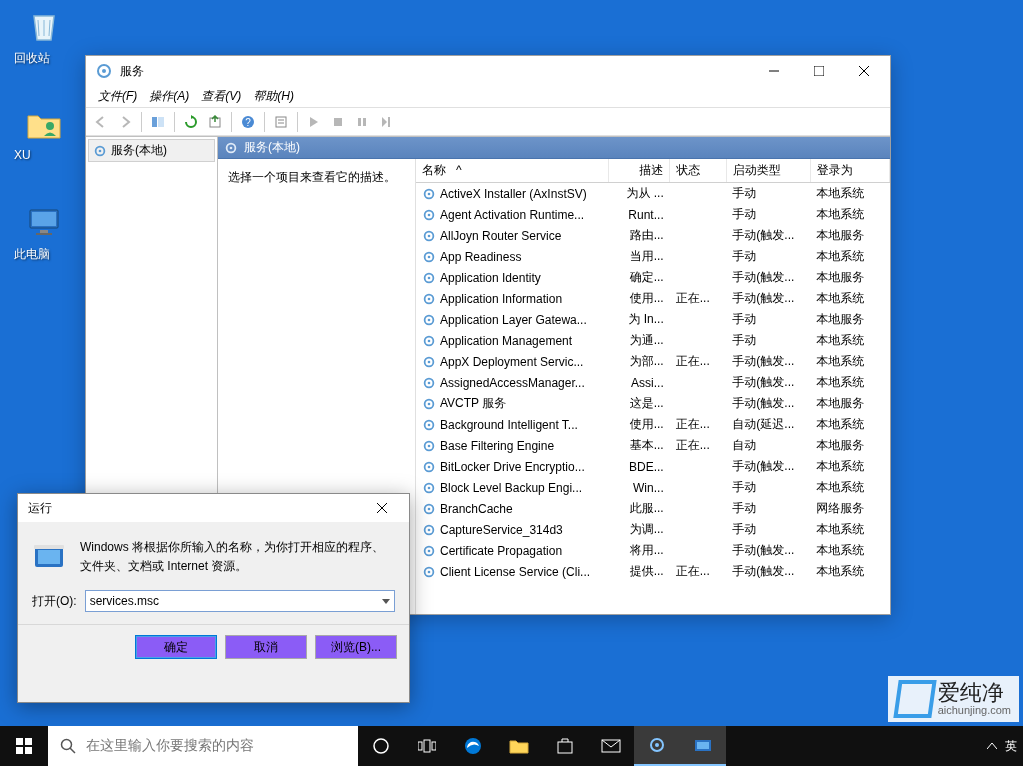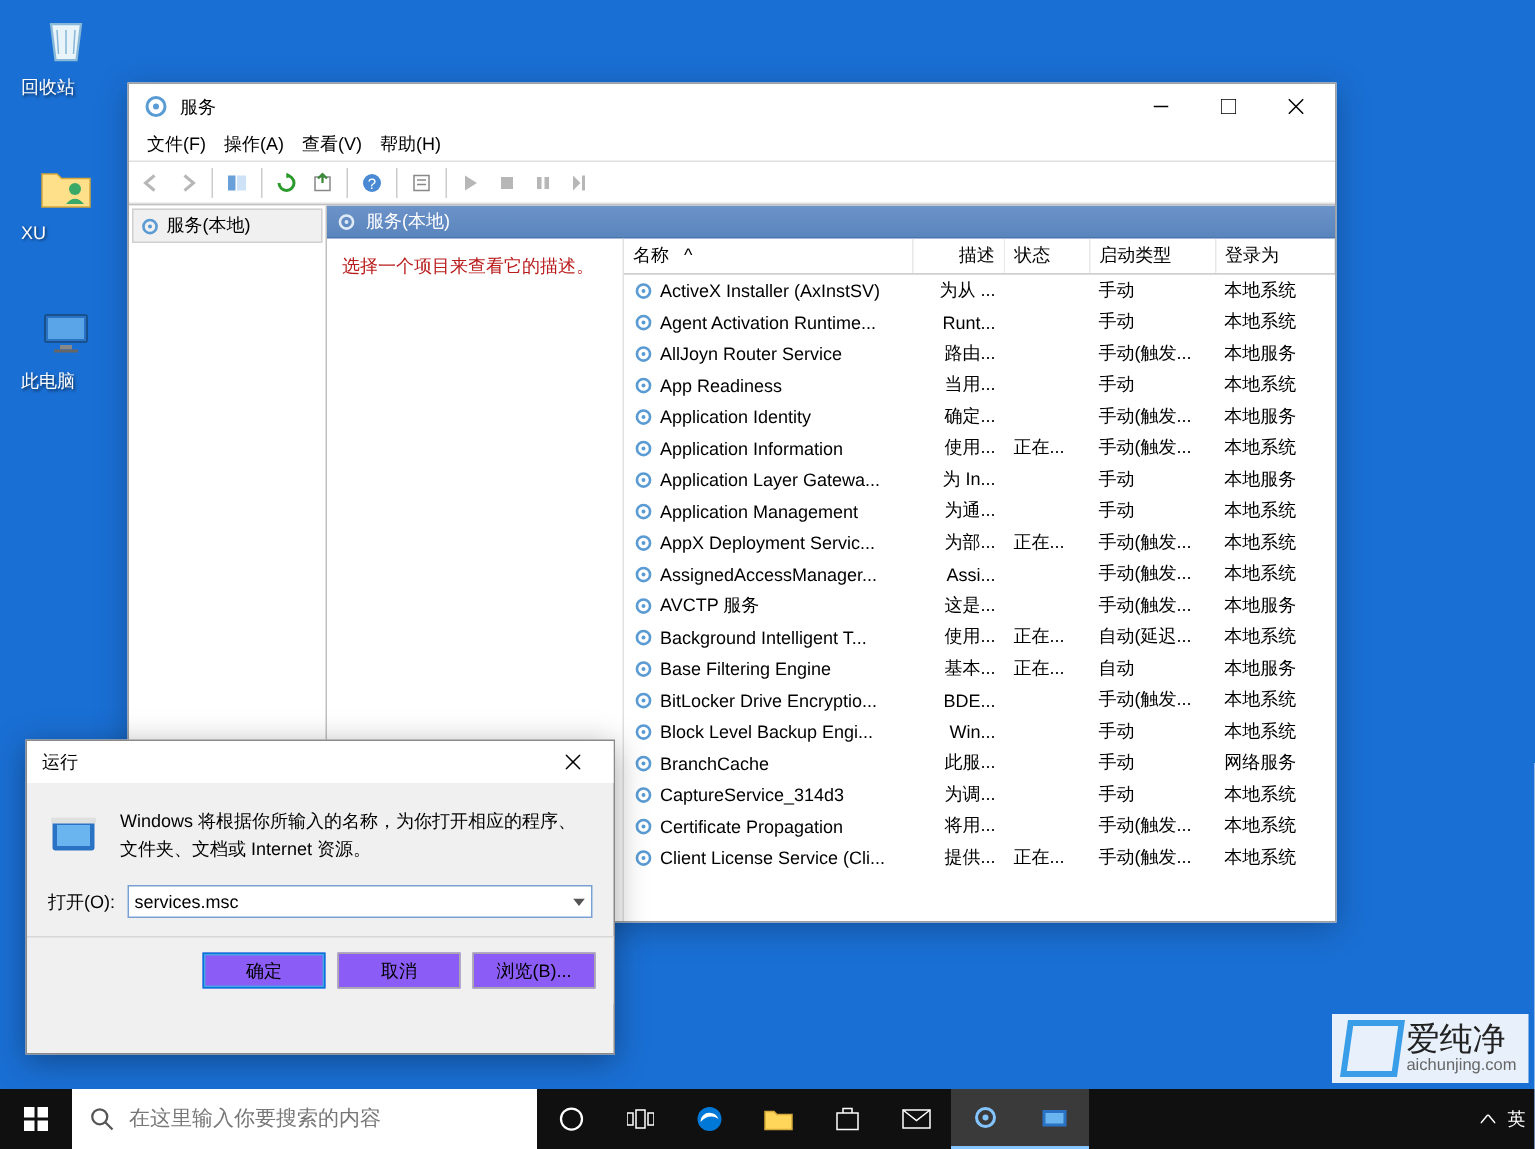"文件(F)" .menubar { font-style: none -> italic }
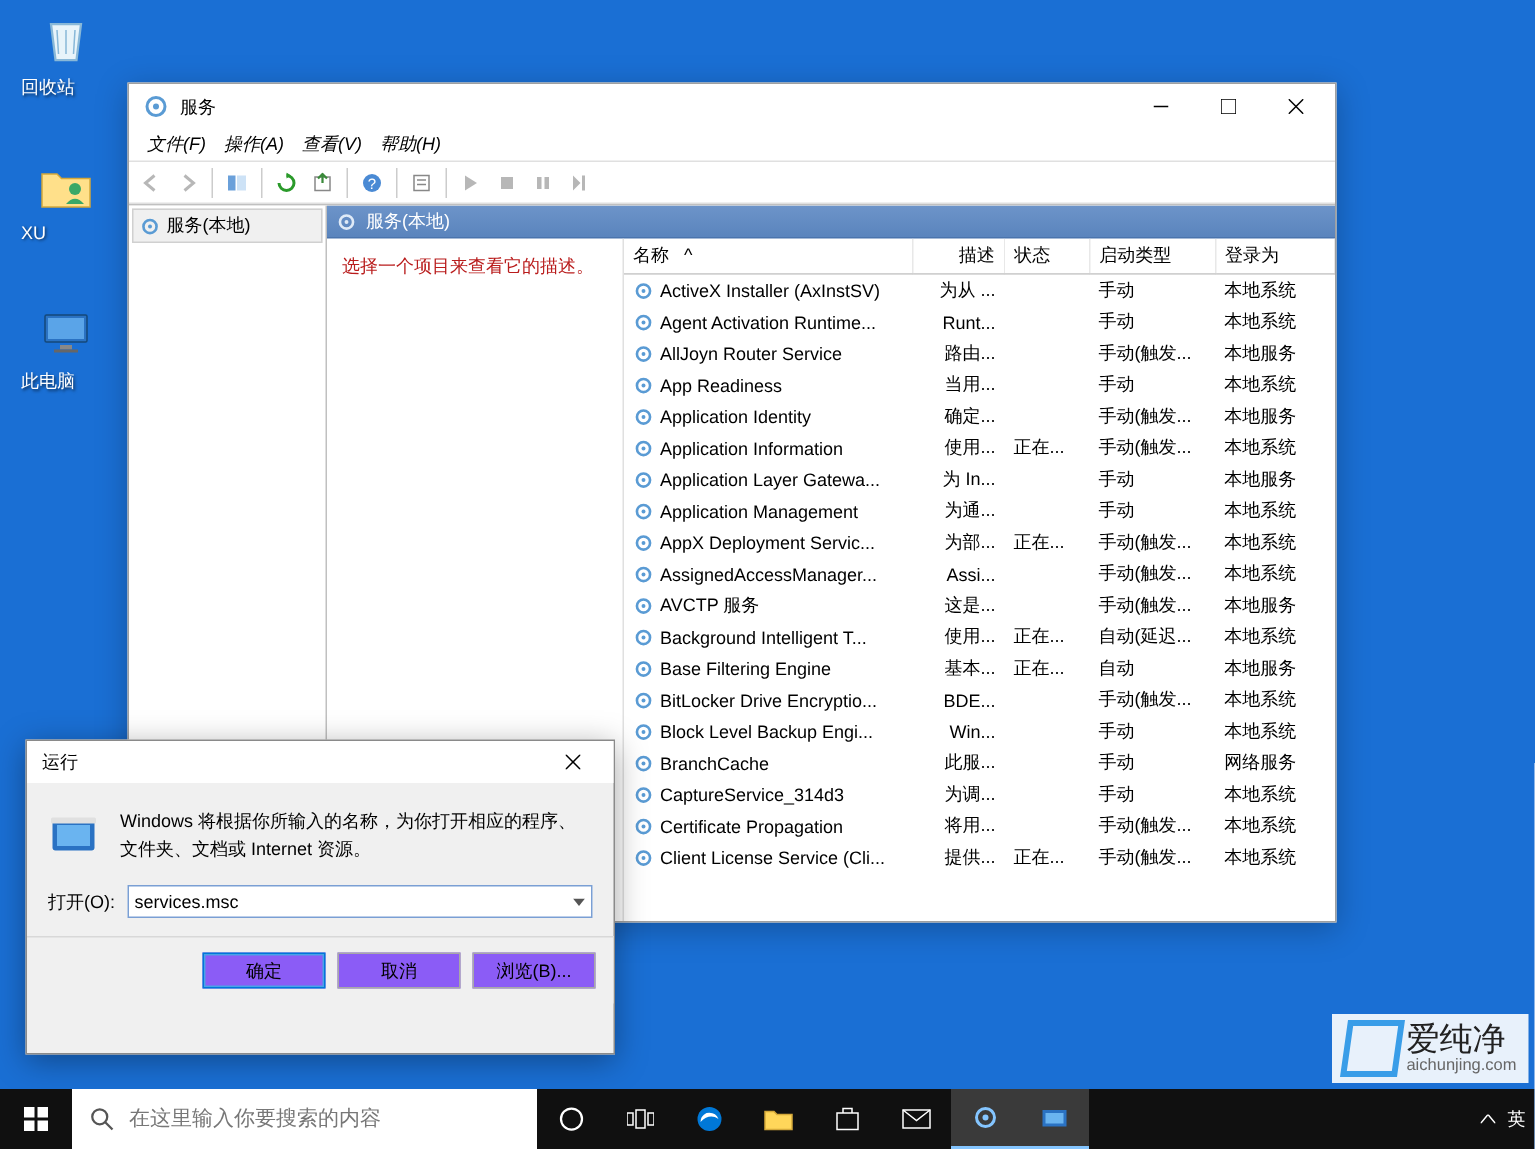"选择一个项目来查看它的描述。" .desc-pane { color: #b91c1c -> #000000 }
